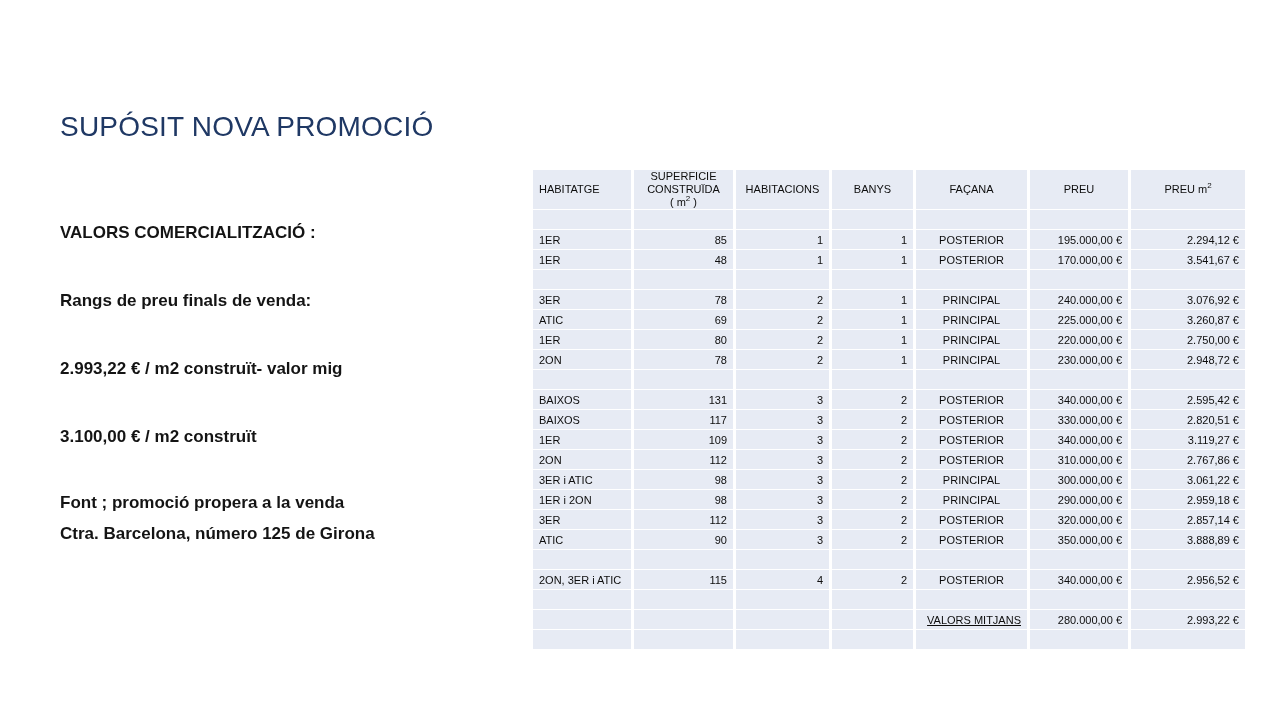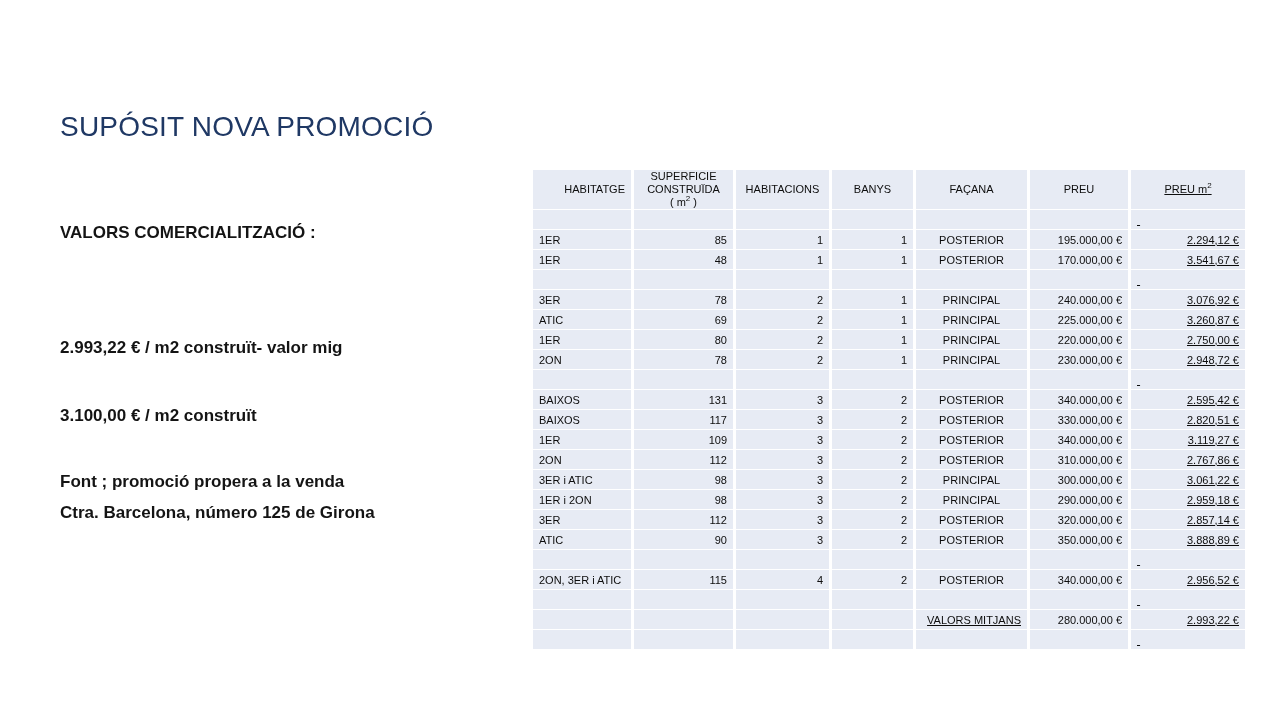"HABITATGE" th.th-habitatge { text-align: right -> left }
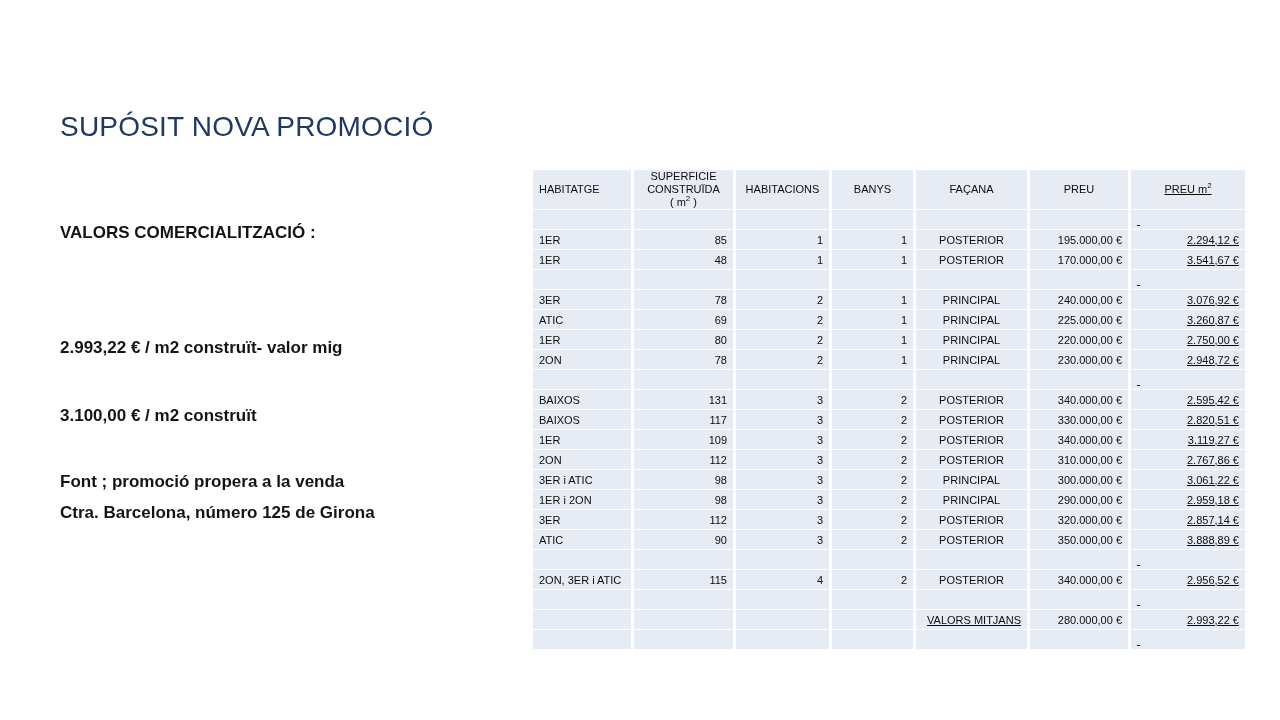"PREU m2" #price-table td:last-child, #price-table th:last-child { text-decoration: underline -> none }
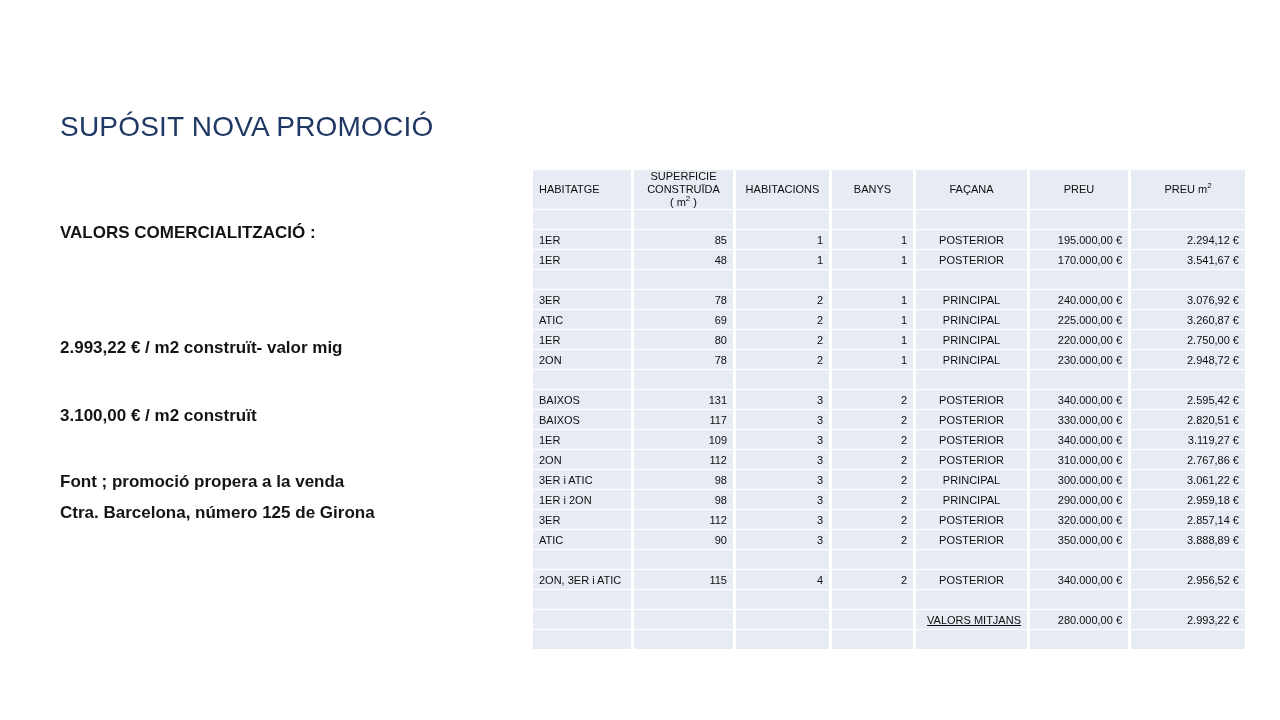"Rangs de preu finals de" div.body-line { html: none -> <div>Rangs de preu finals de venda:</div> }
